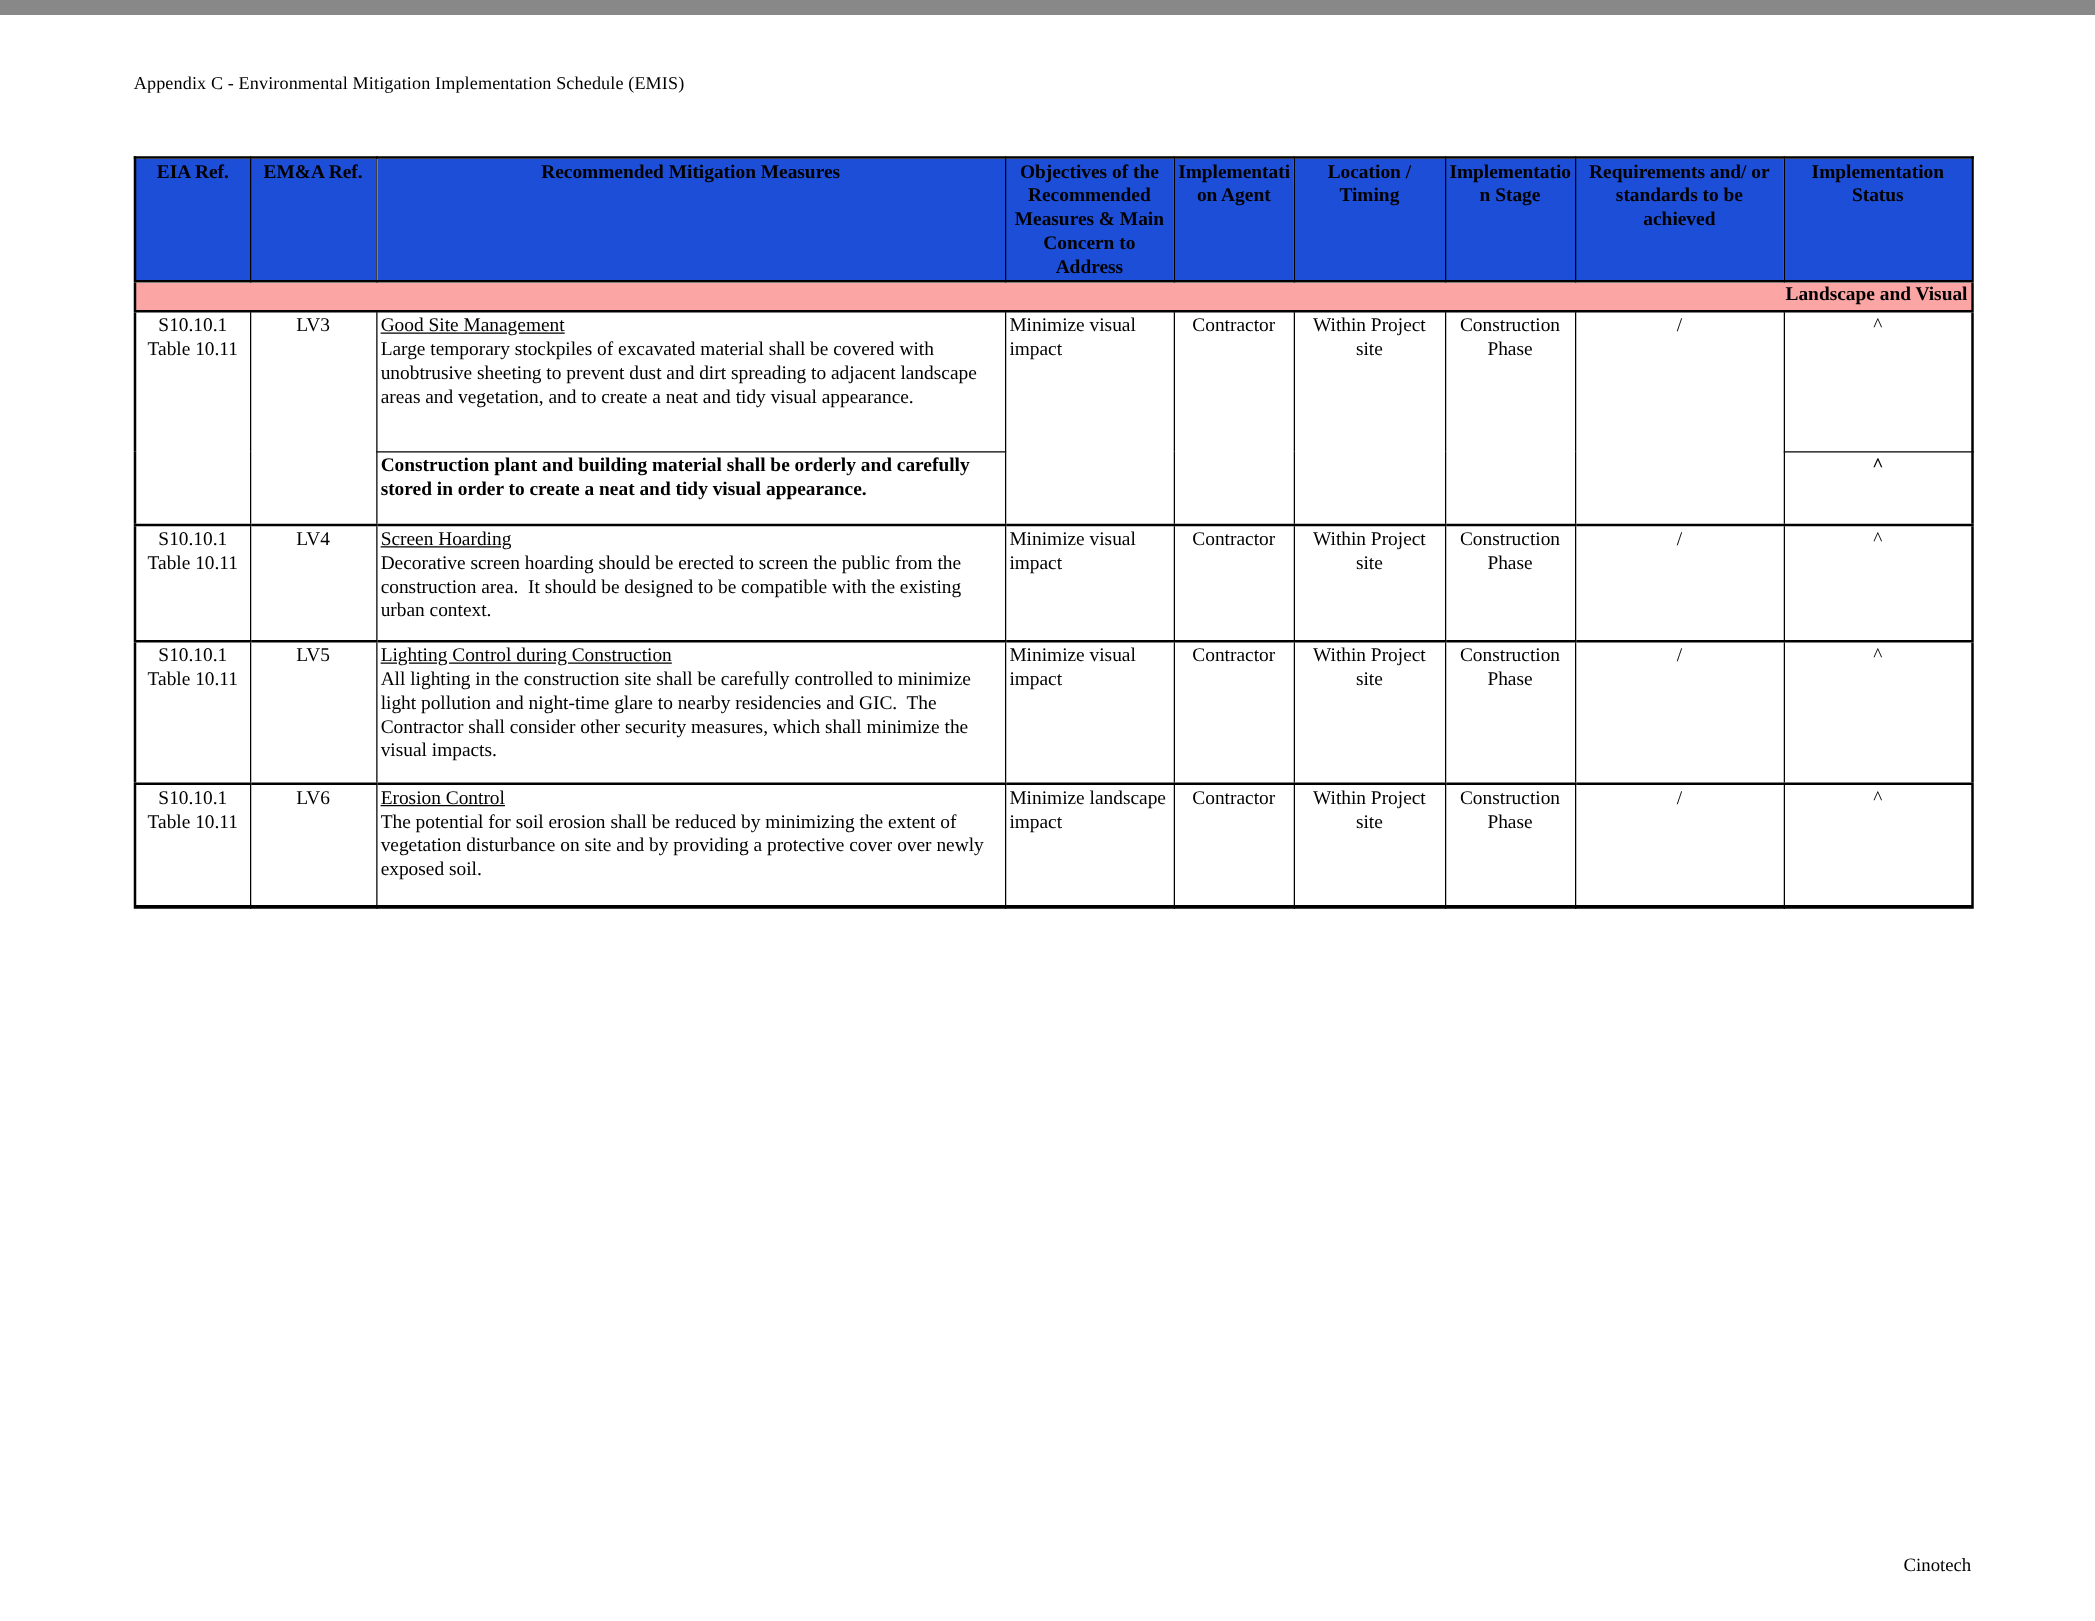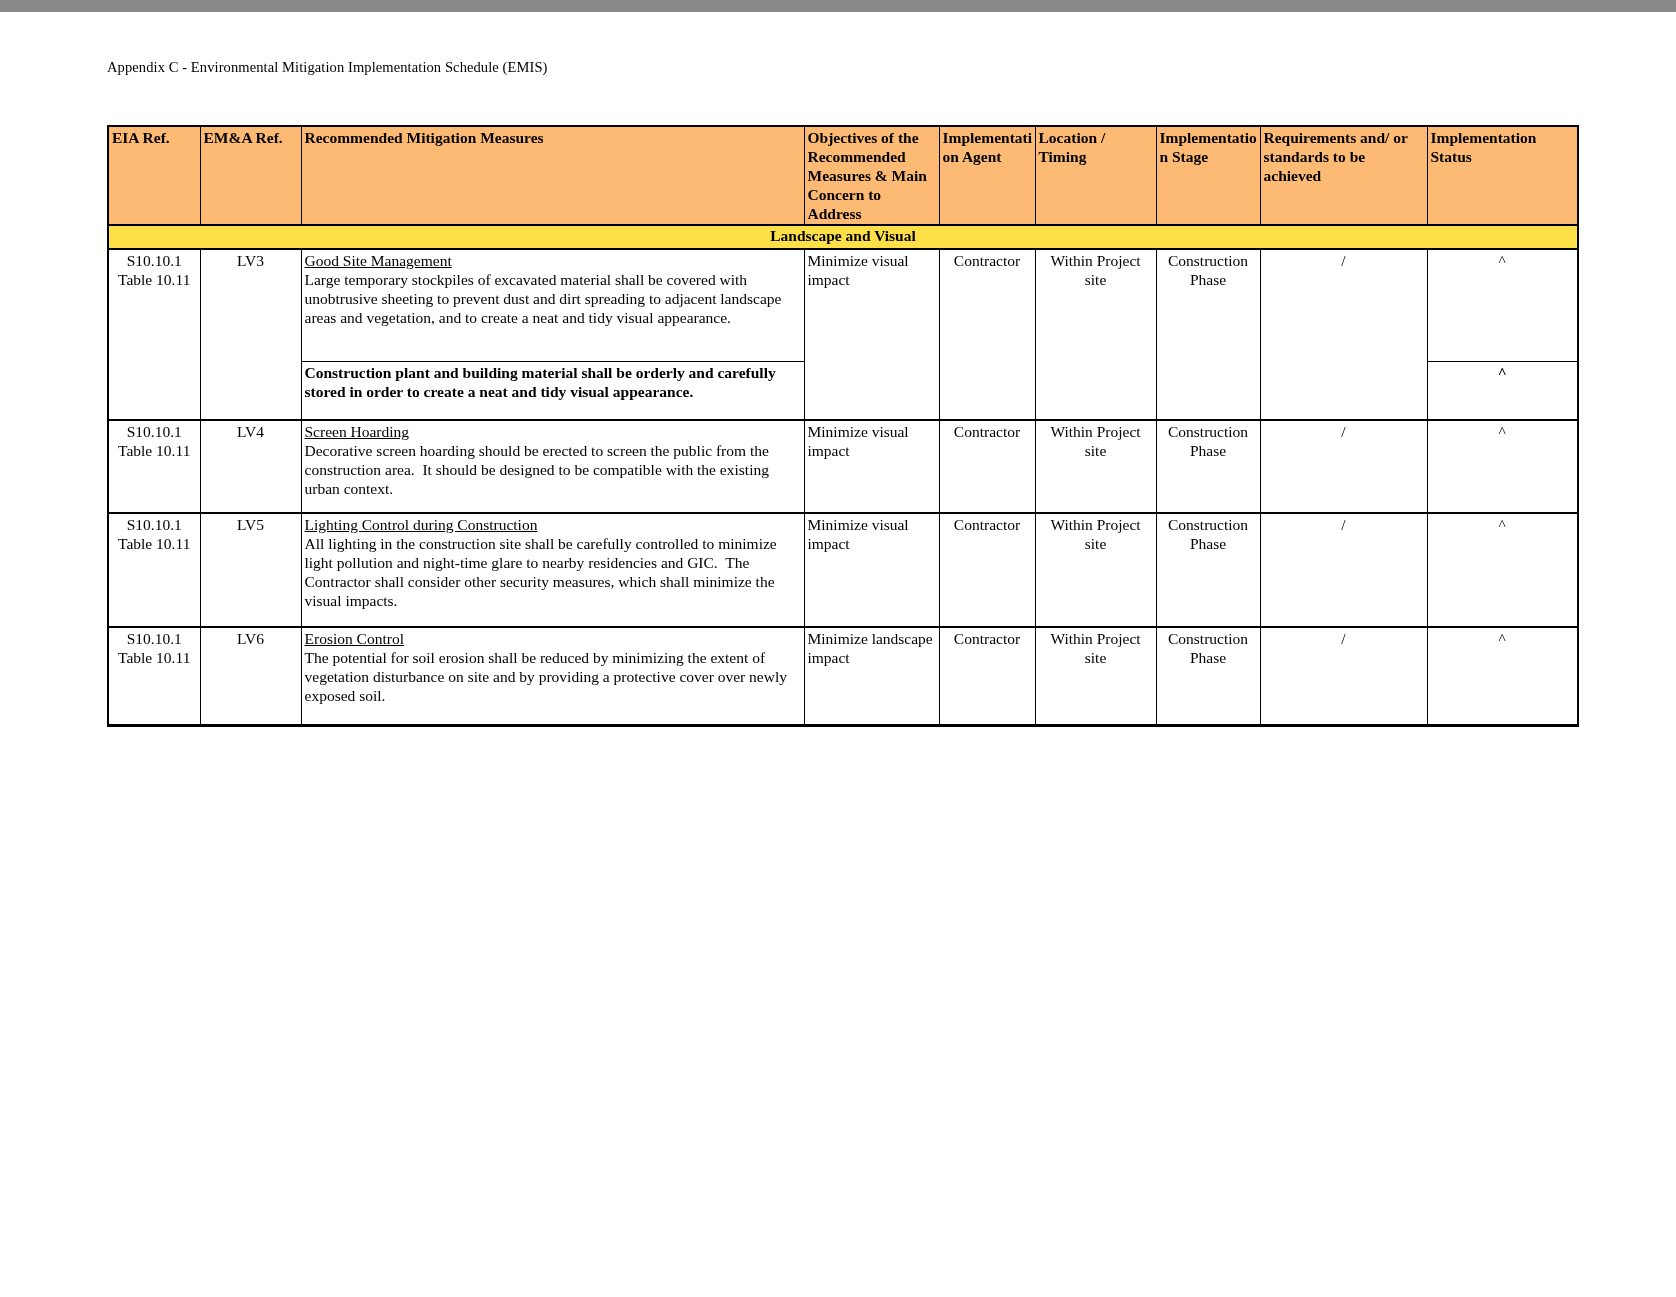"EIA Ref." thead th { background: #fdba74 -> #1d4ed8; text-align: left -> center }
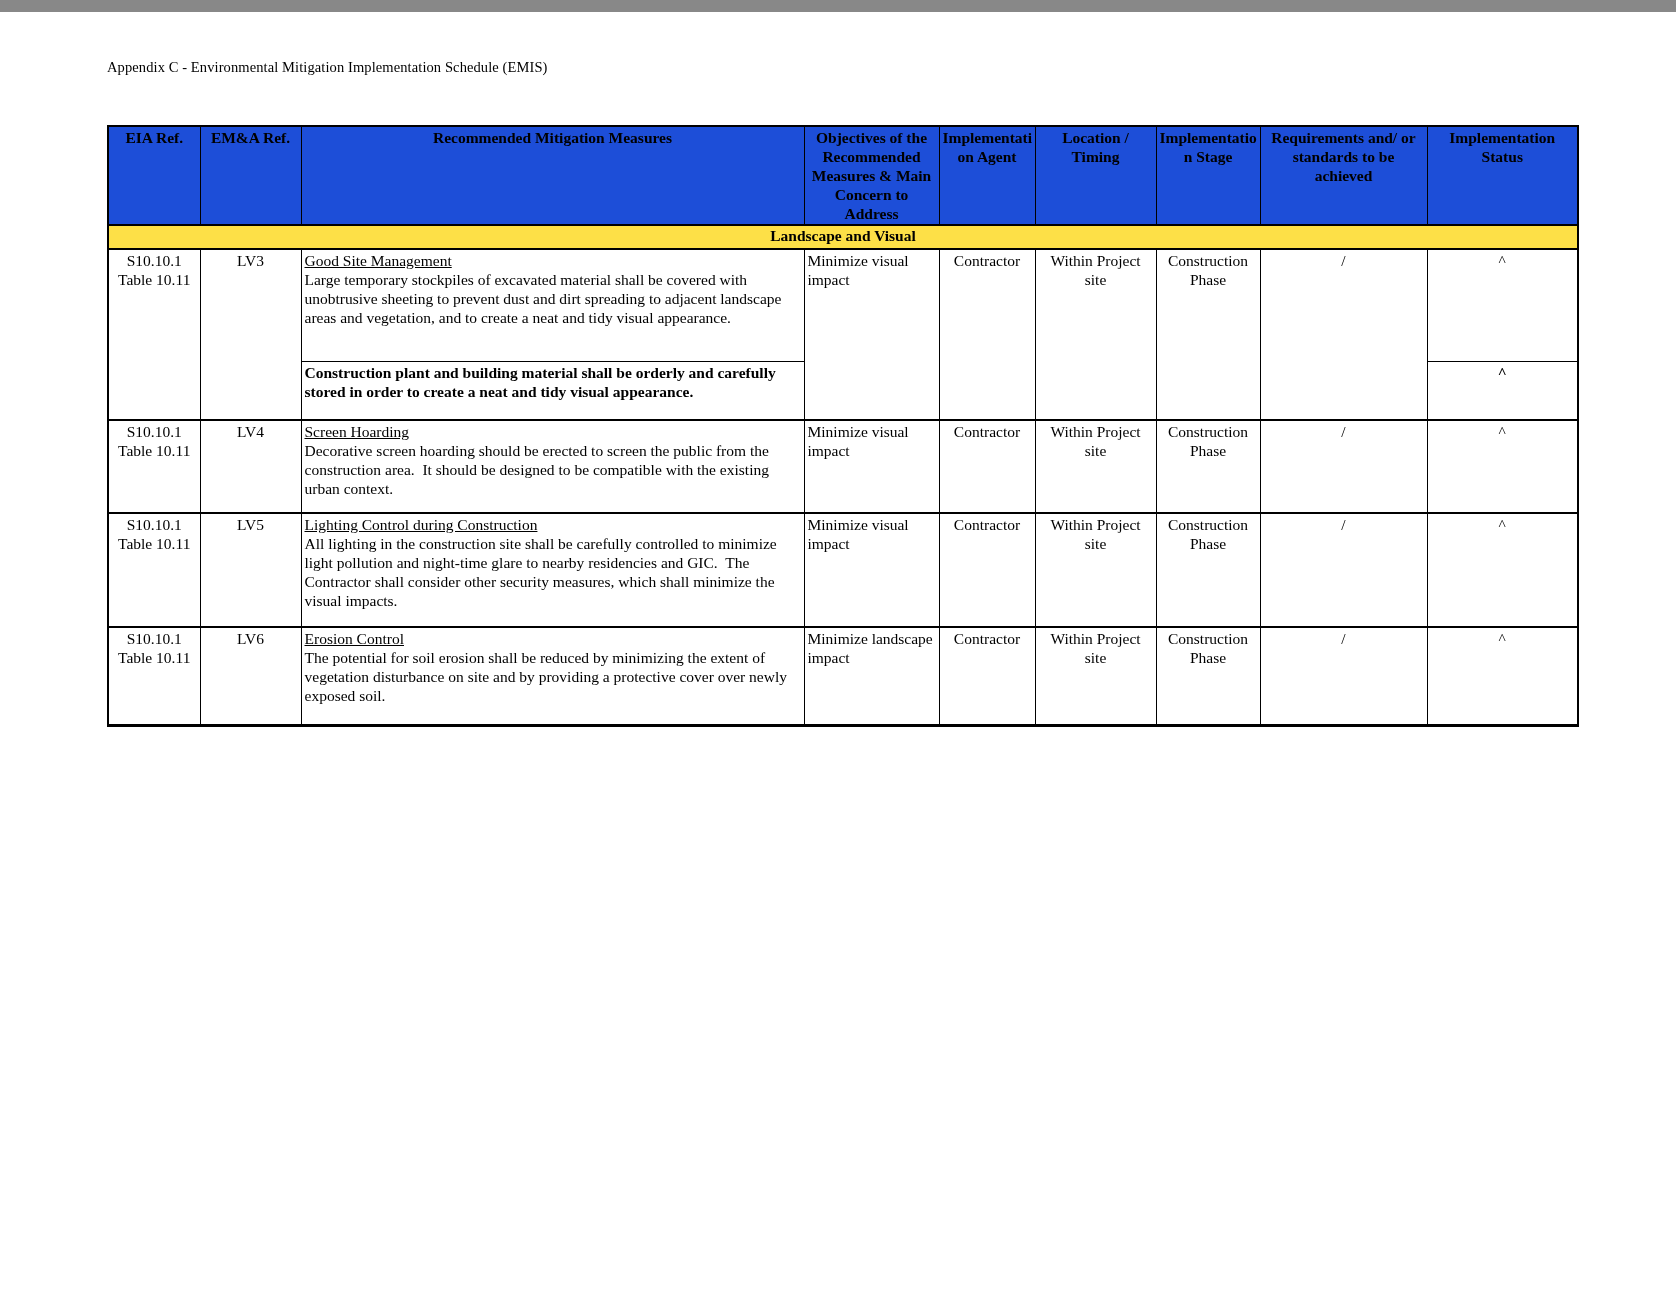"Landscape and Visual" tr.section-row td { background: #fde047 -> #fca5a5; text-align: center -> right }
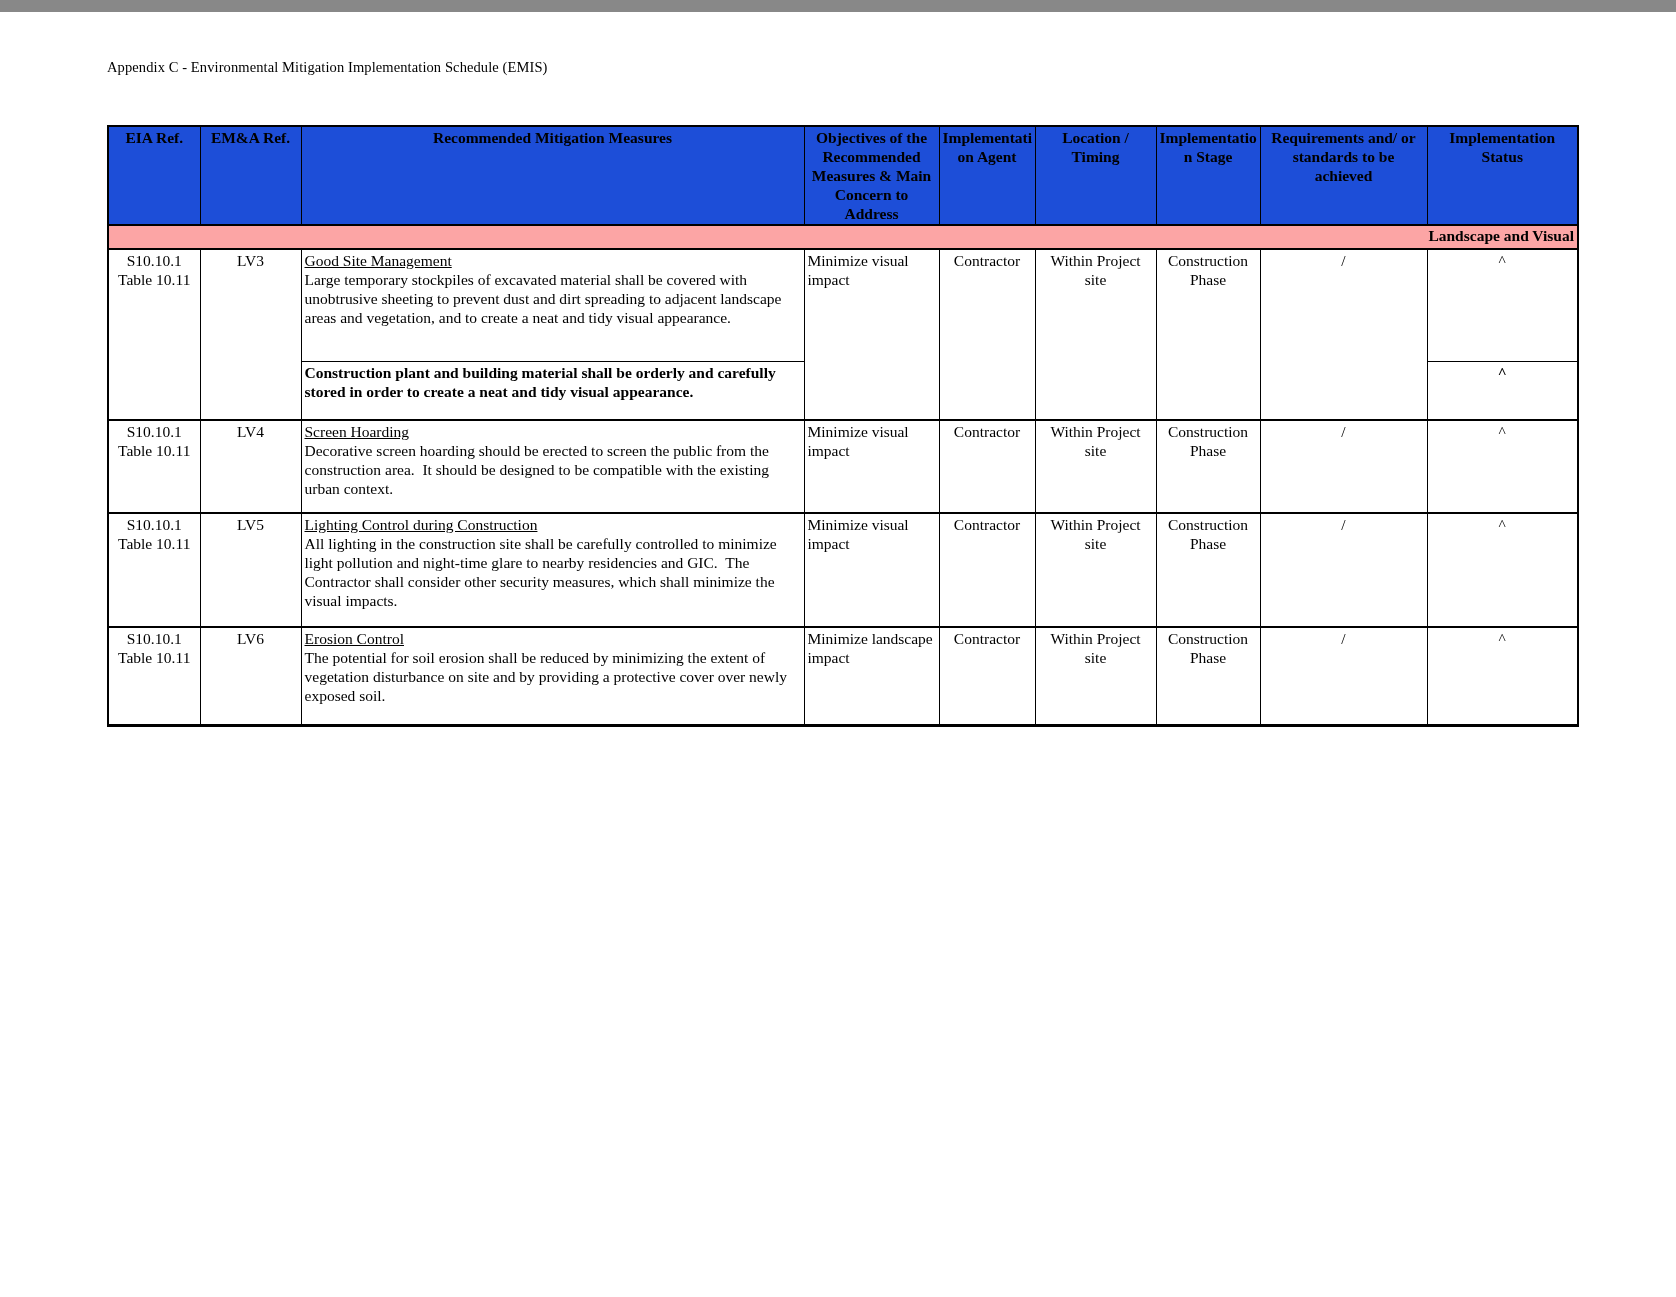"Cinotech" div.doc-footer-brand { html: none -> <div>Cinotech</div> }
